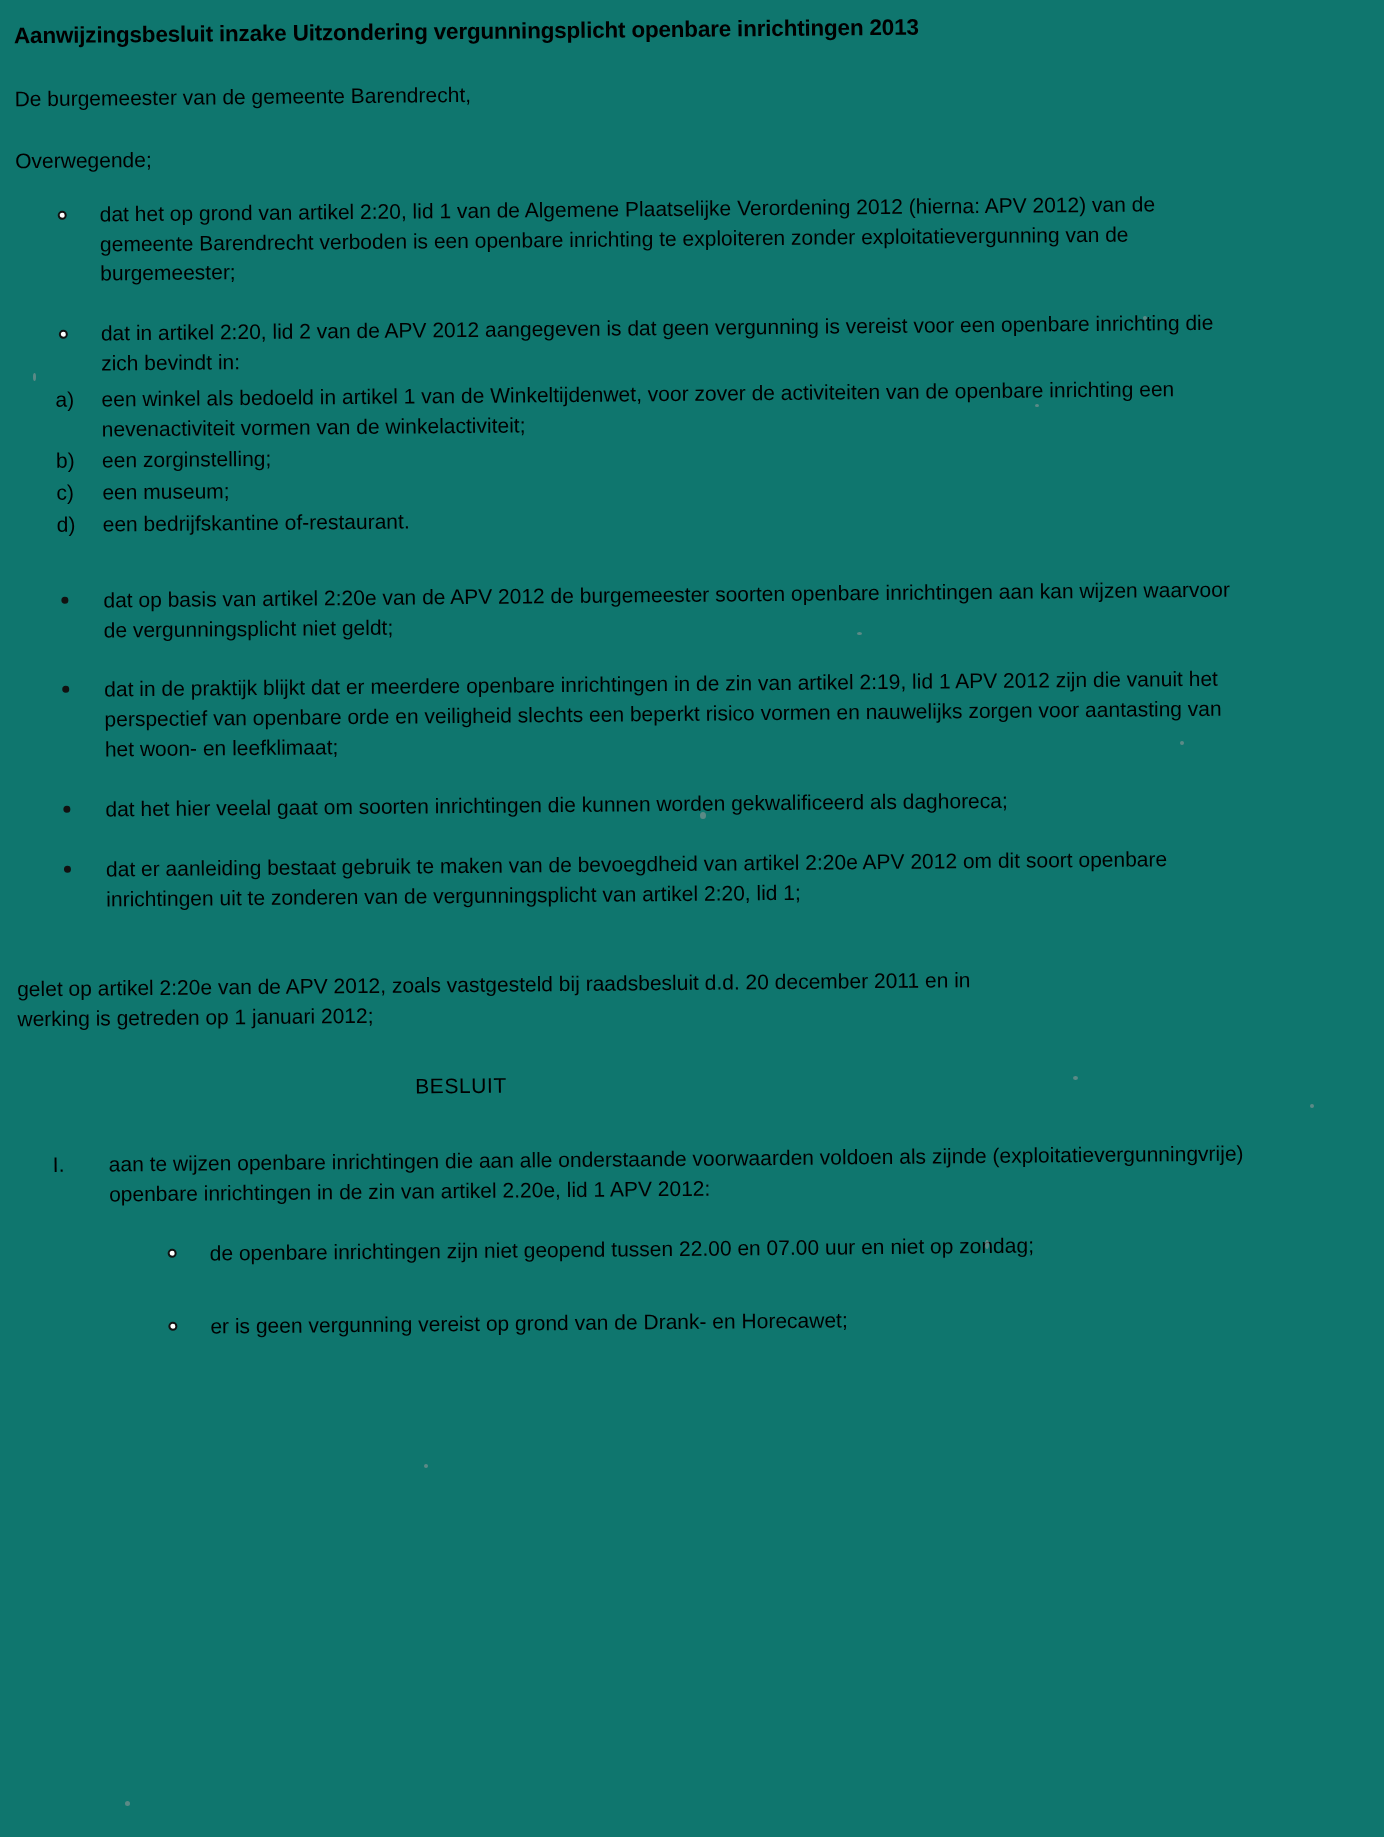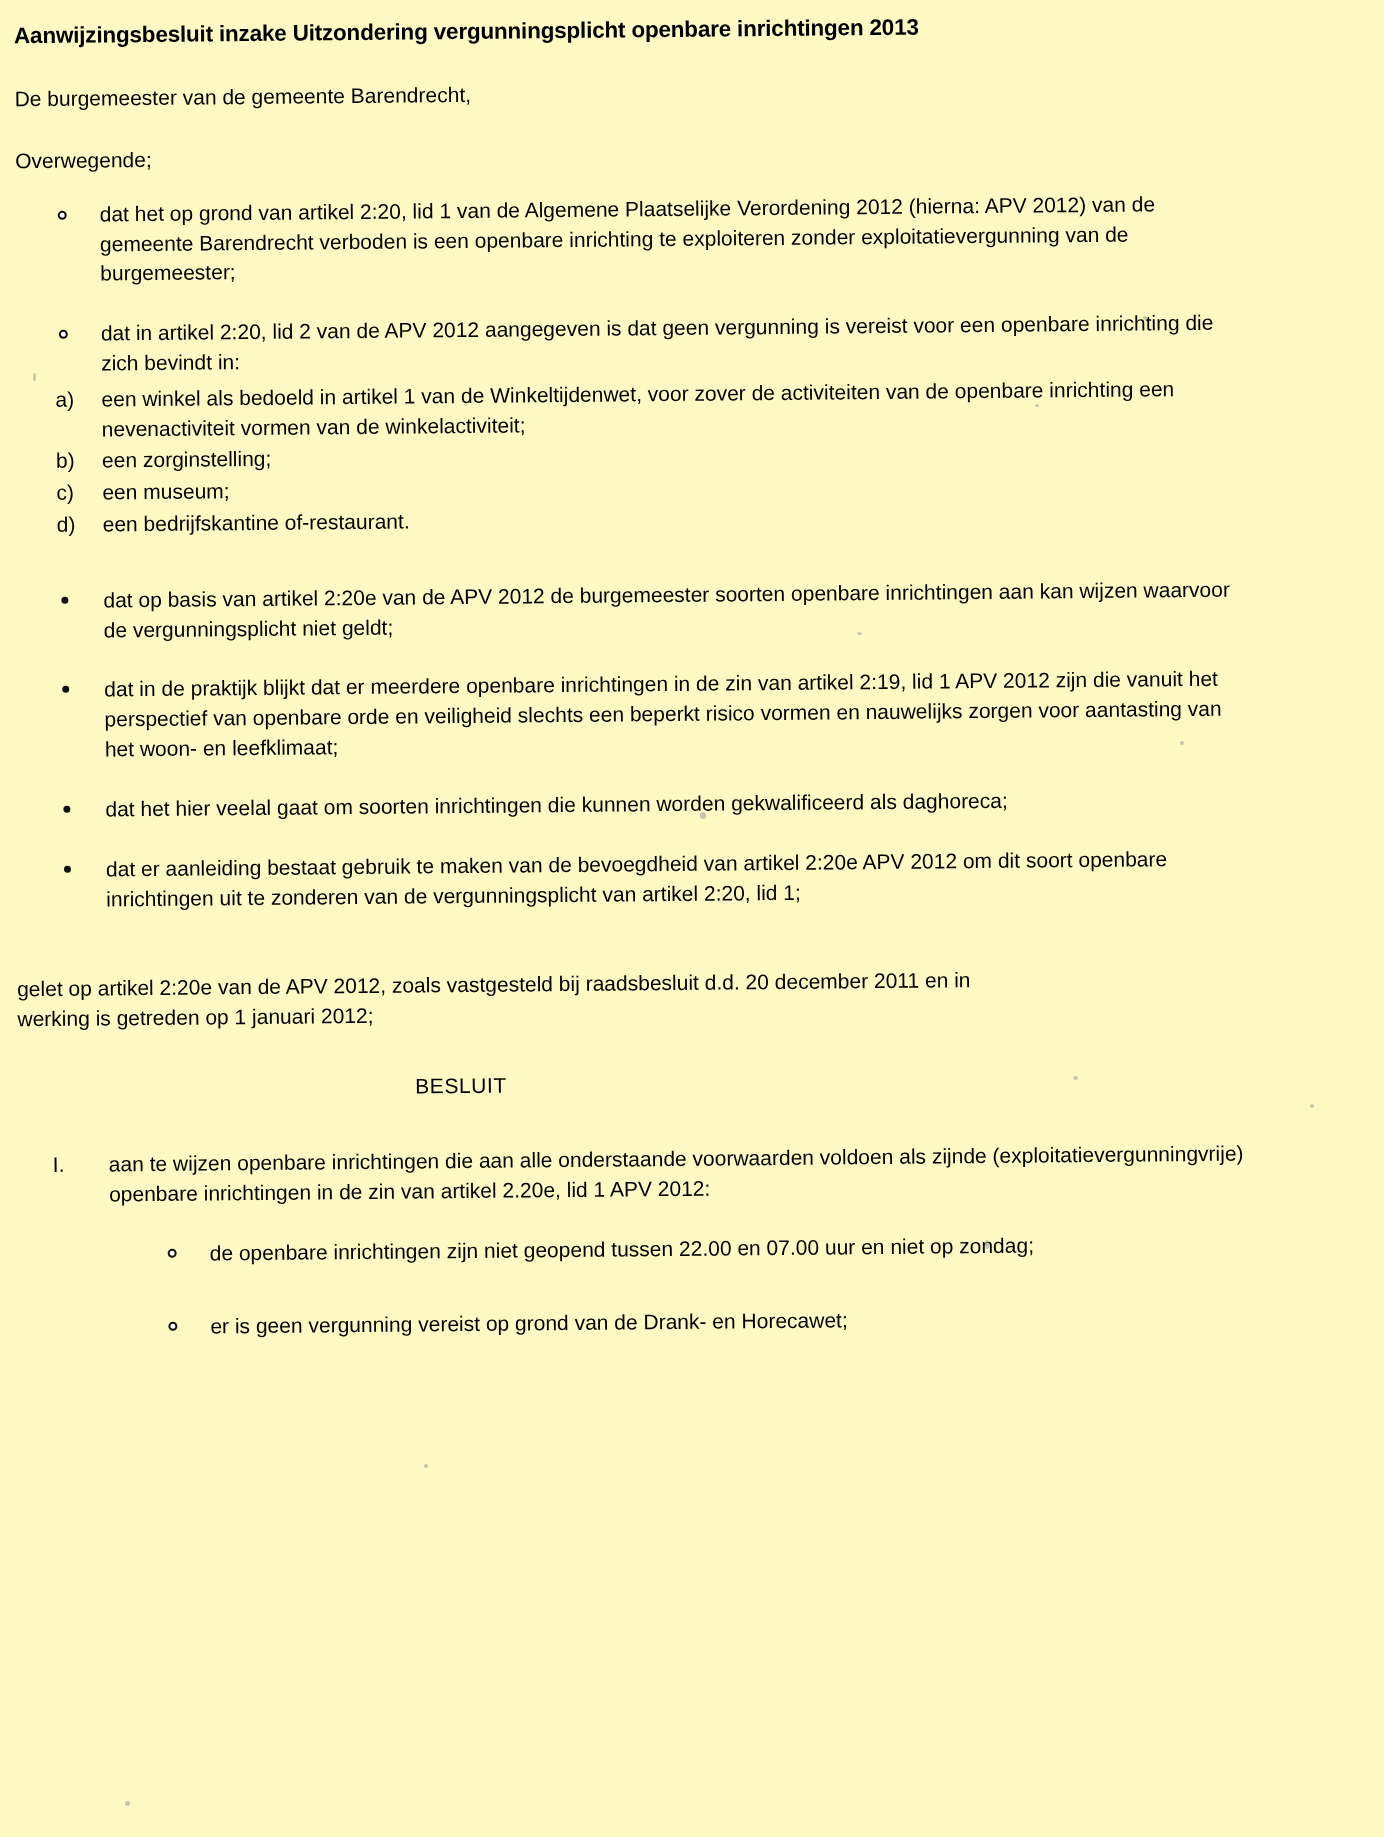"Aanwijzingsbesluit inzake Uitzondering" .page { background: #fef9c3 -> #0f766e }
